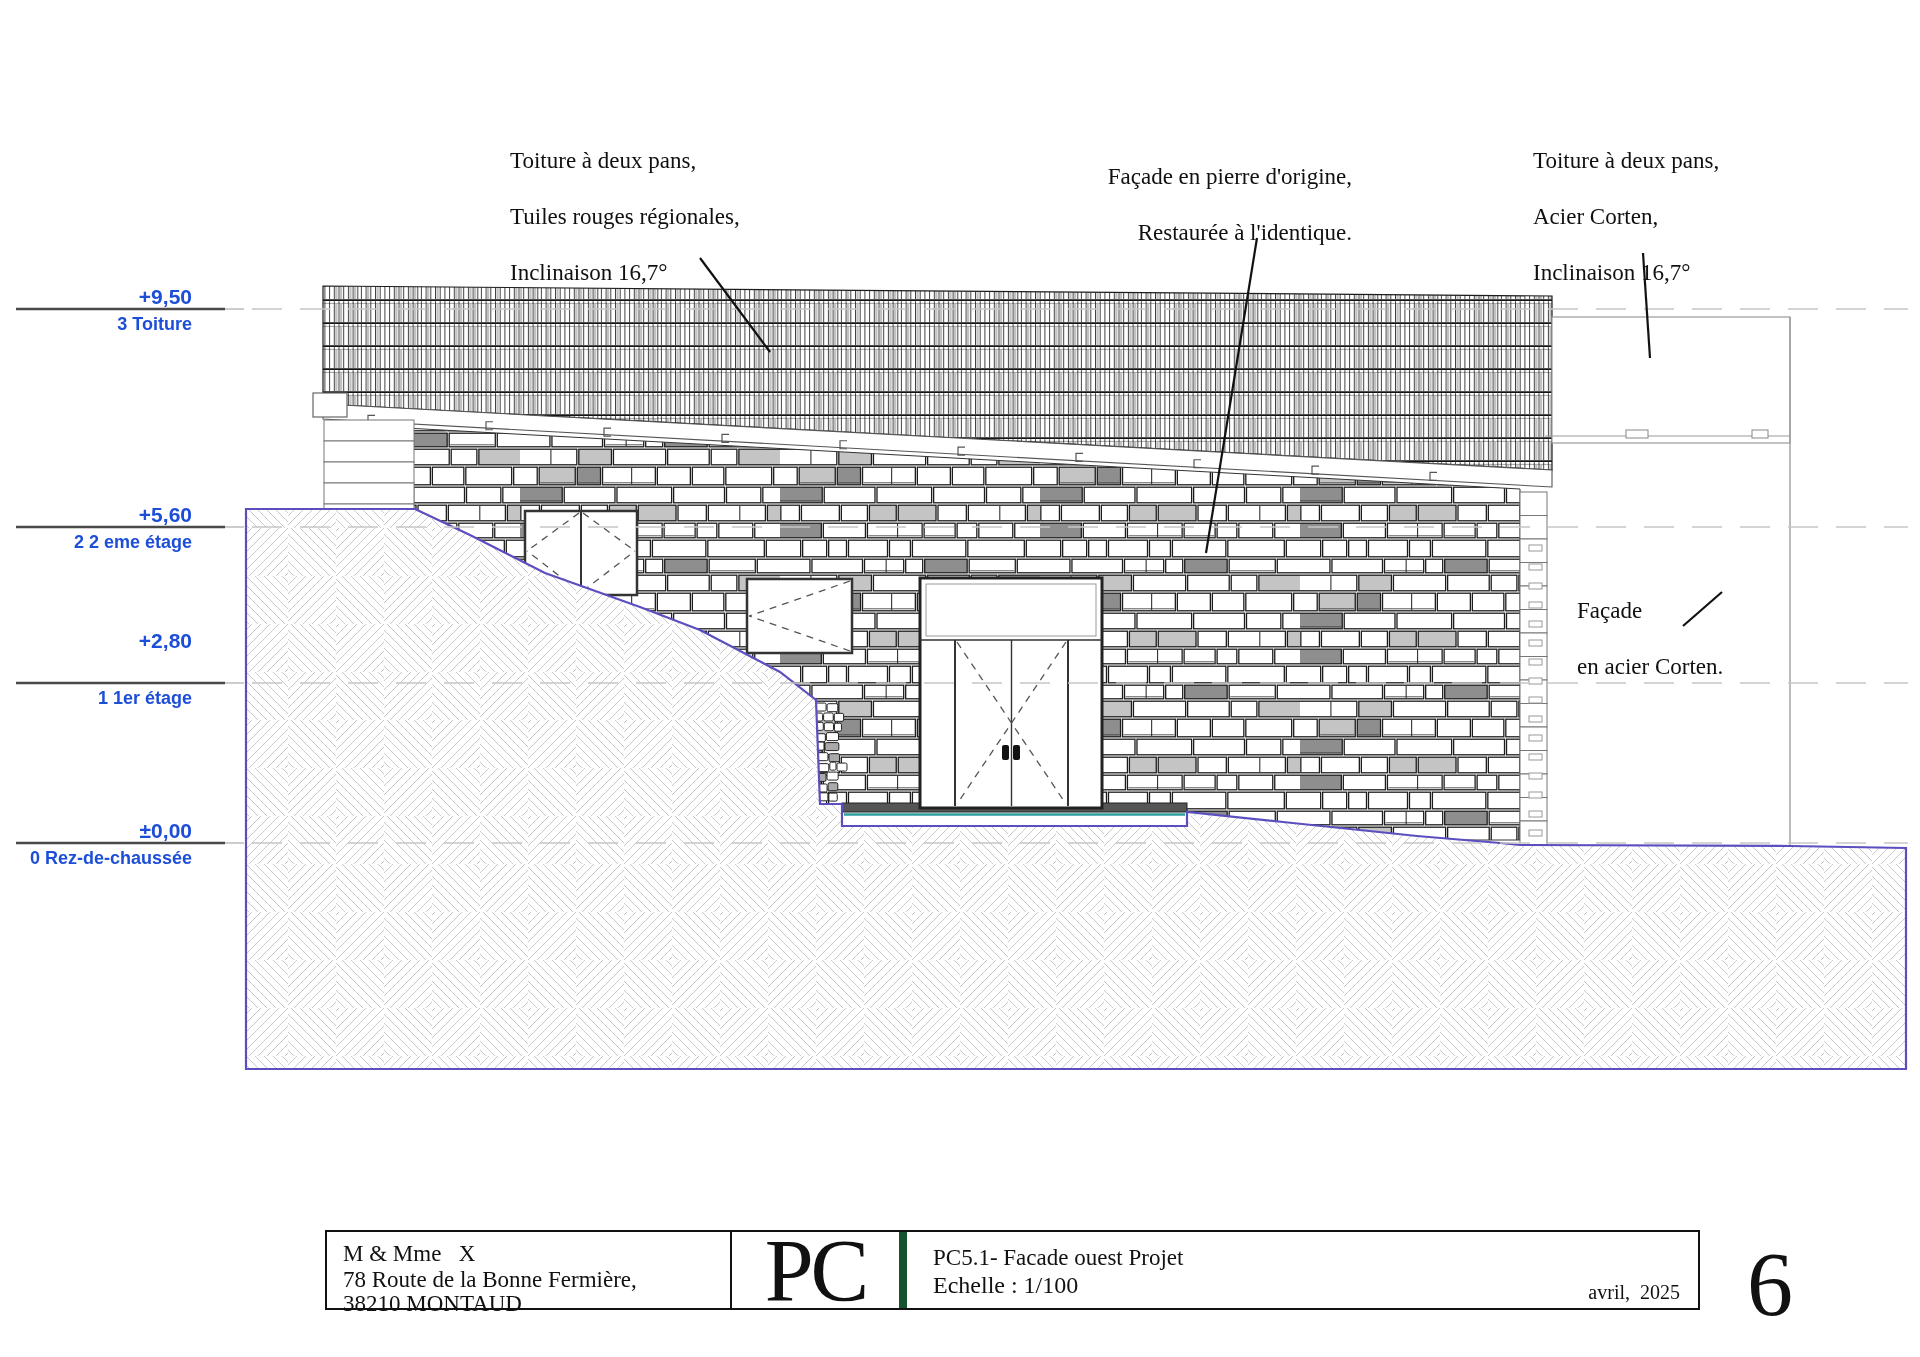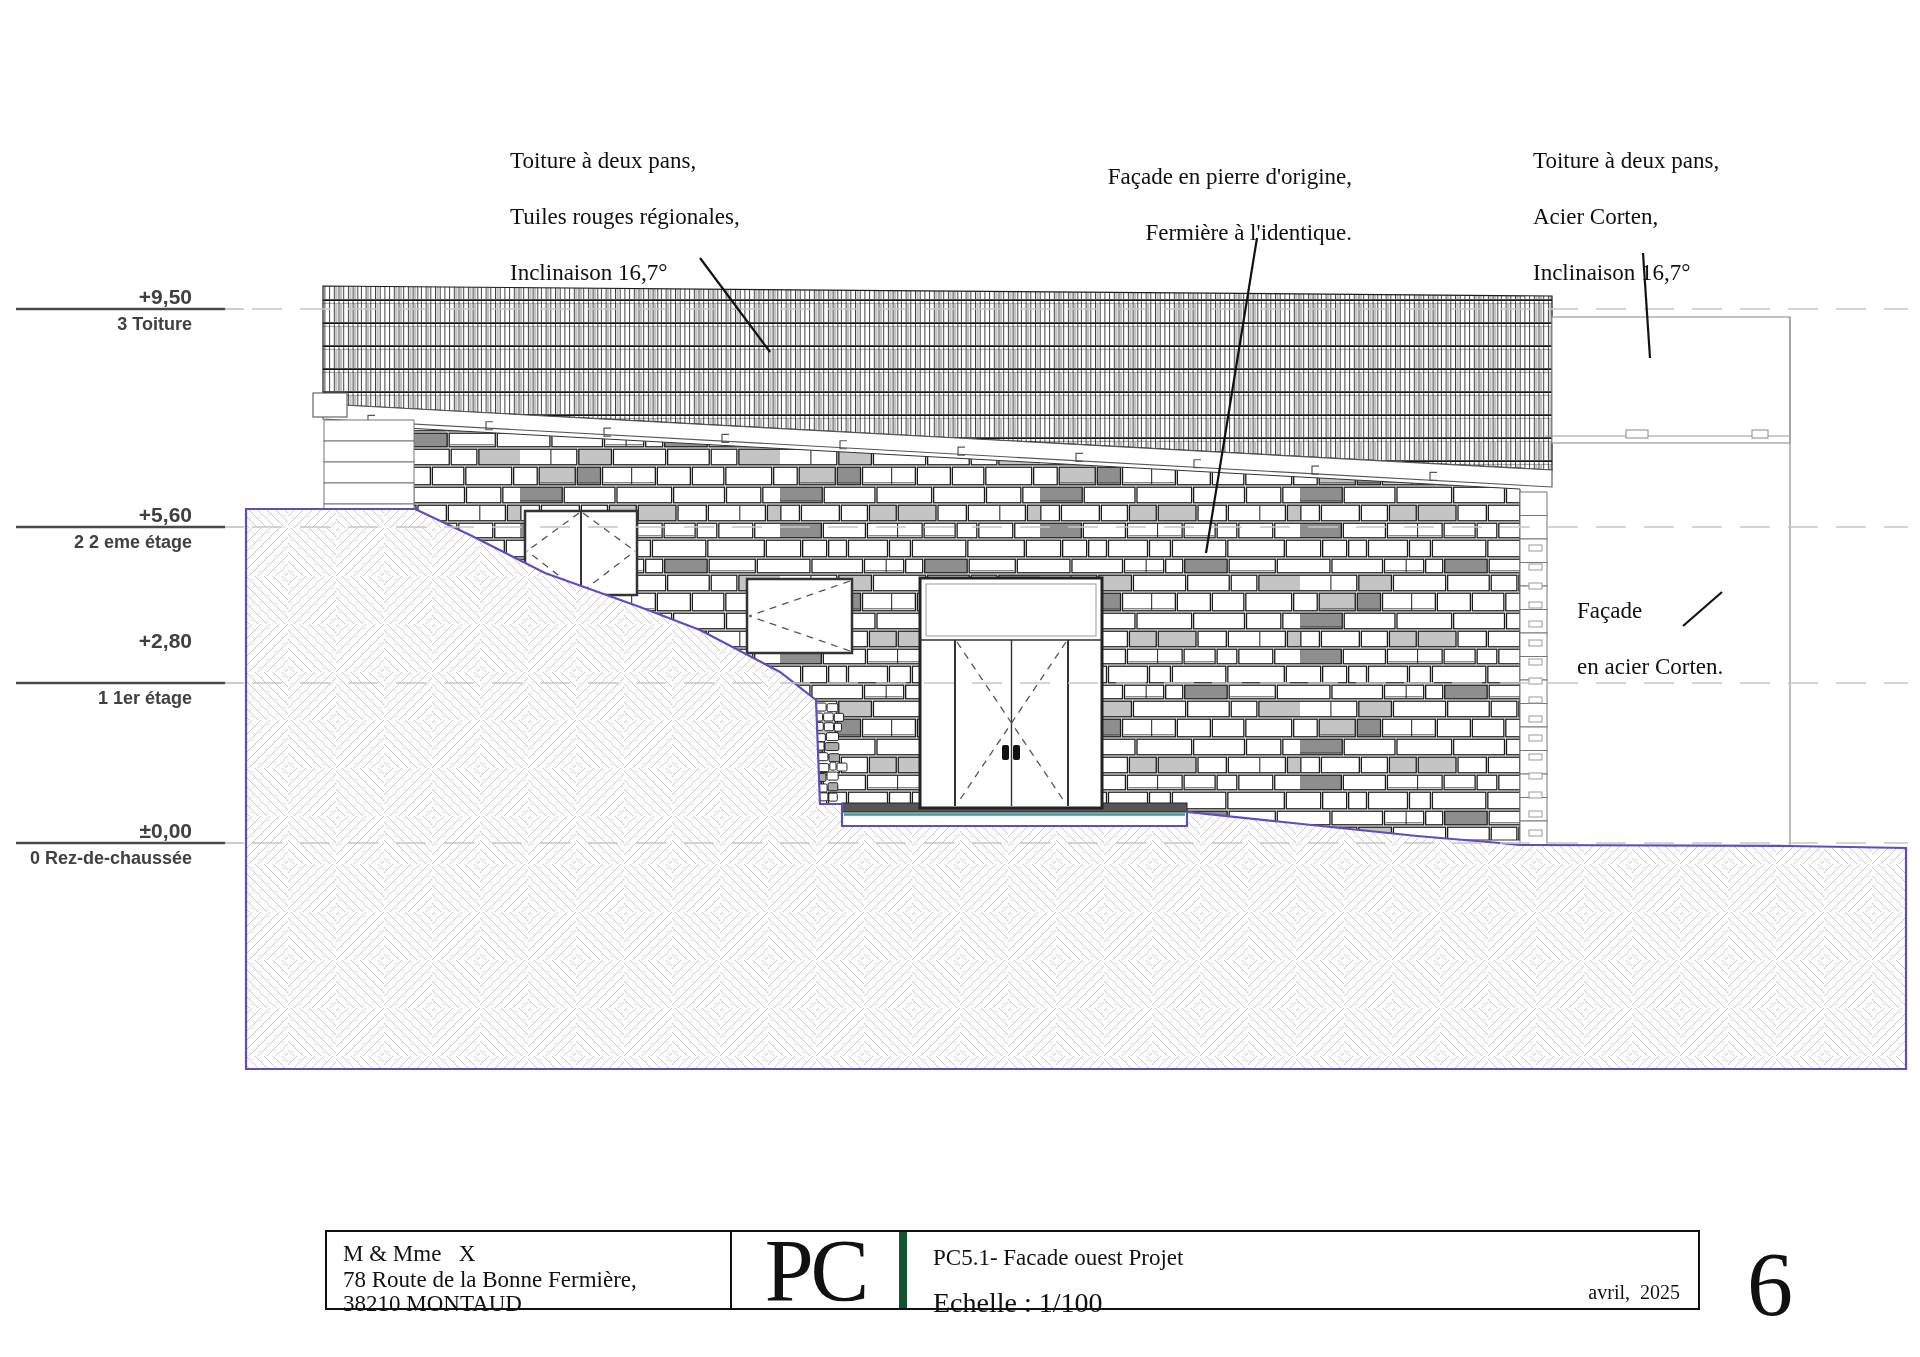"Fermière à l'identique." span { text: Fermière -> Restaurée }
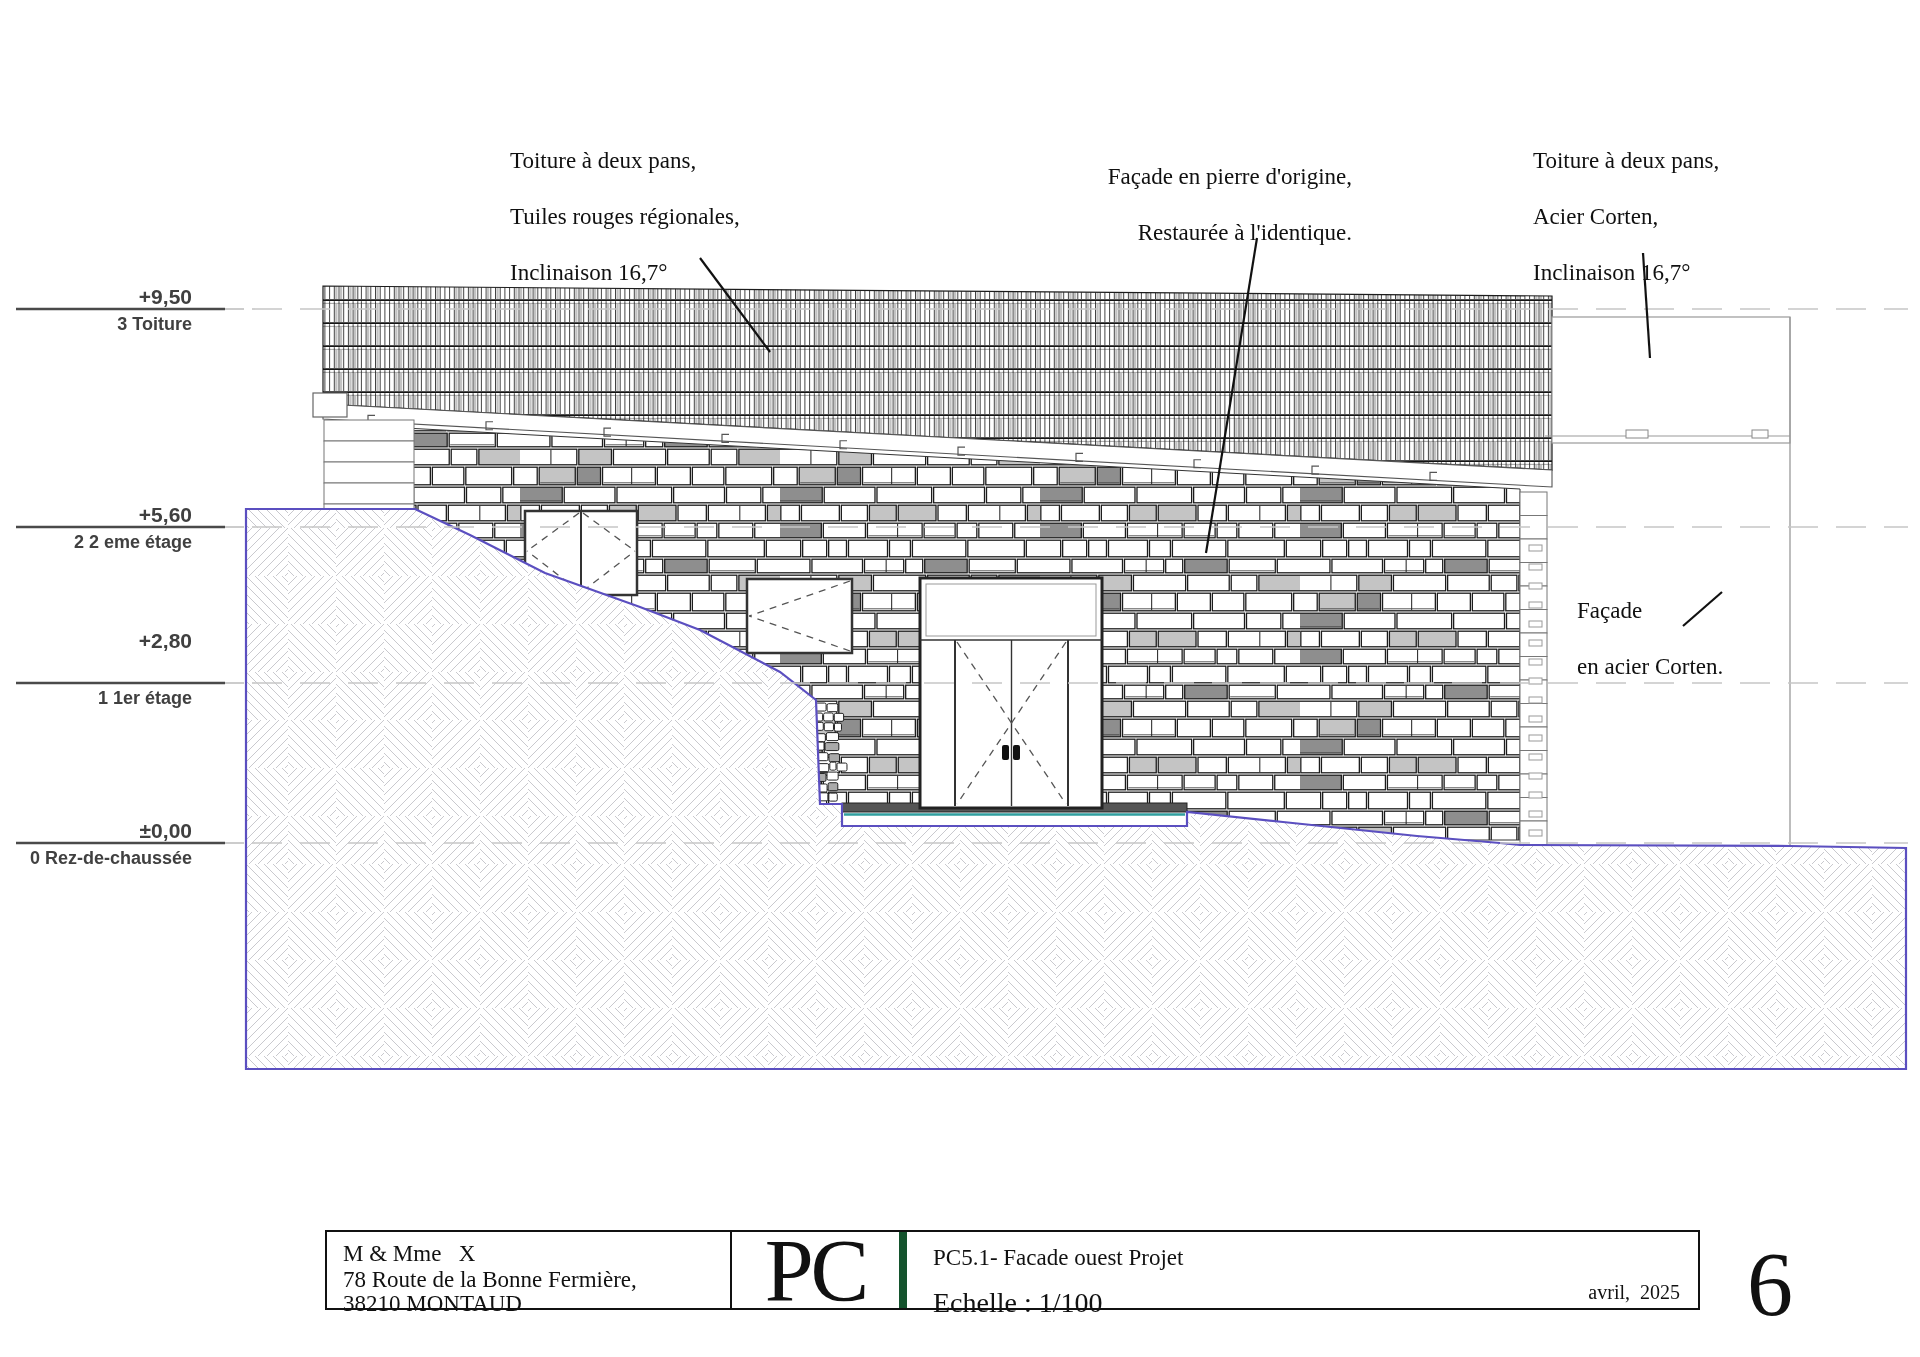"+9,50" .lvl-val,.lvl-lab { color: #404040 -> #1d4ed8 }
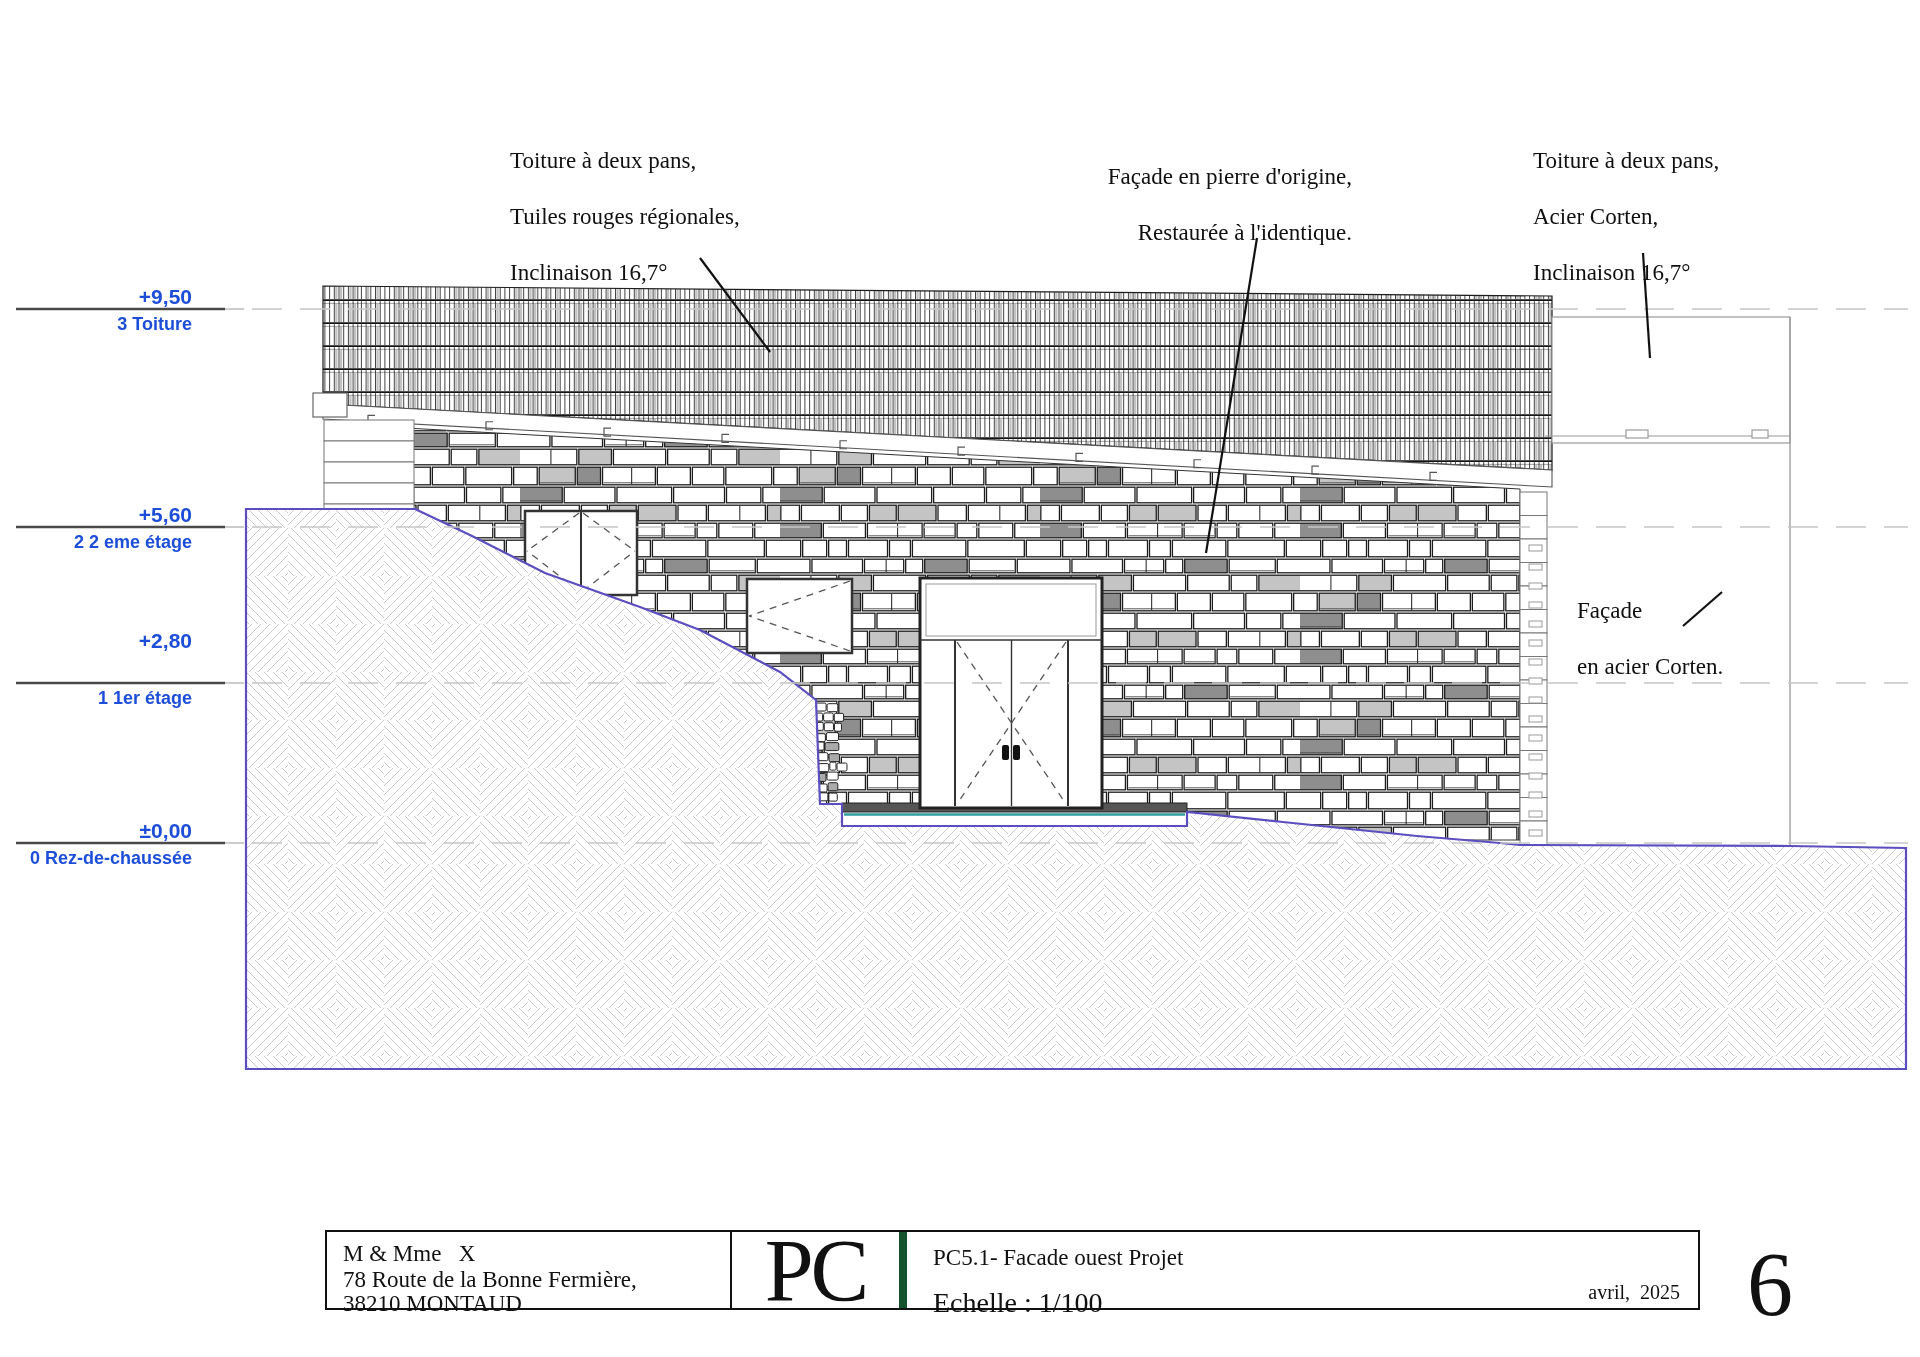"Echelle : 1/100" .tb-title .l2 { font-size: 28px -> 24px; margin-top: 18px -> 0 }
